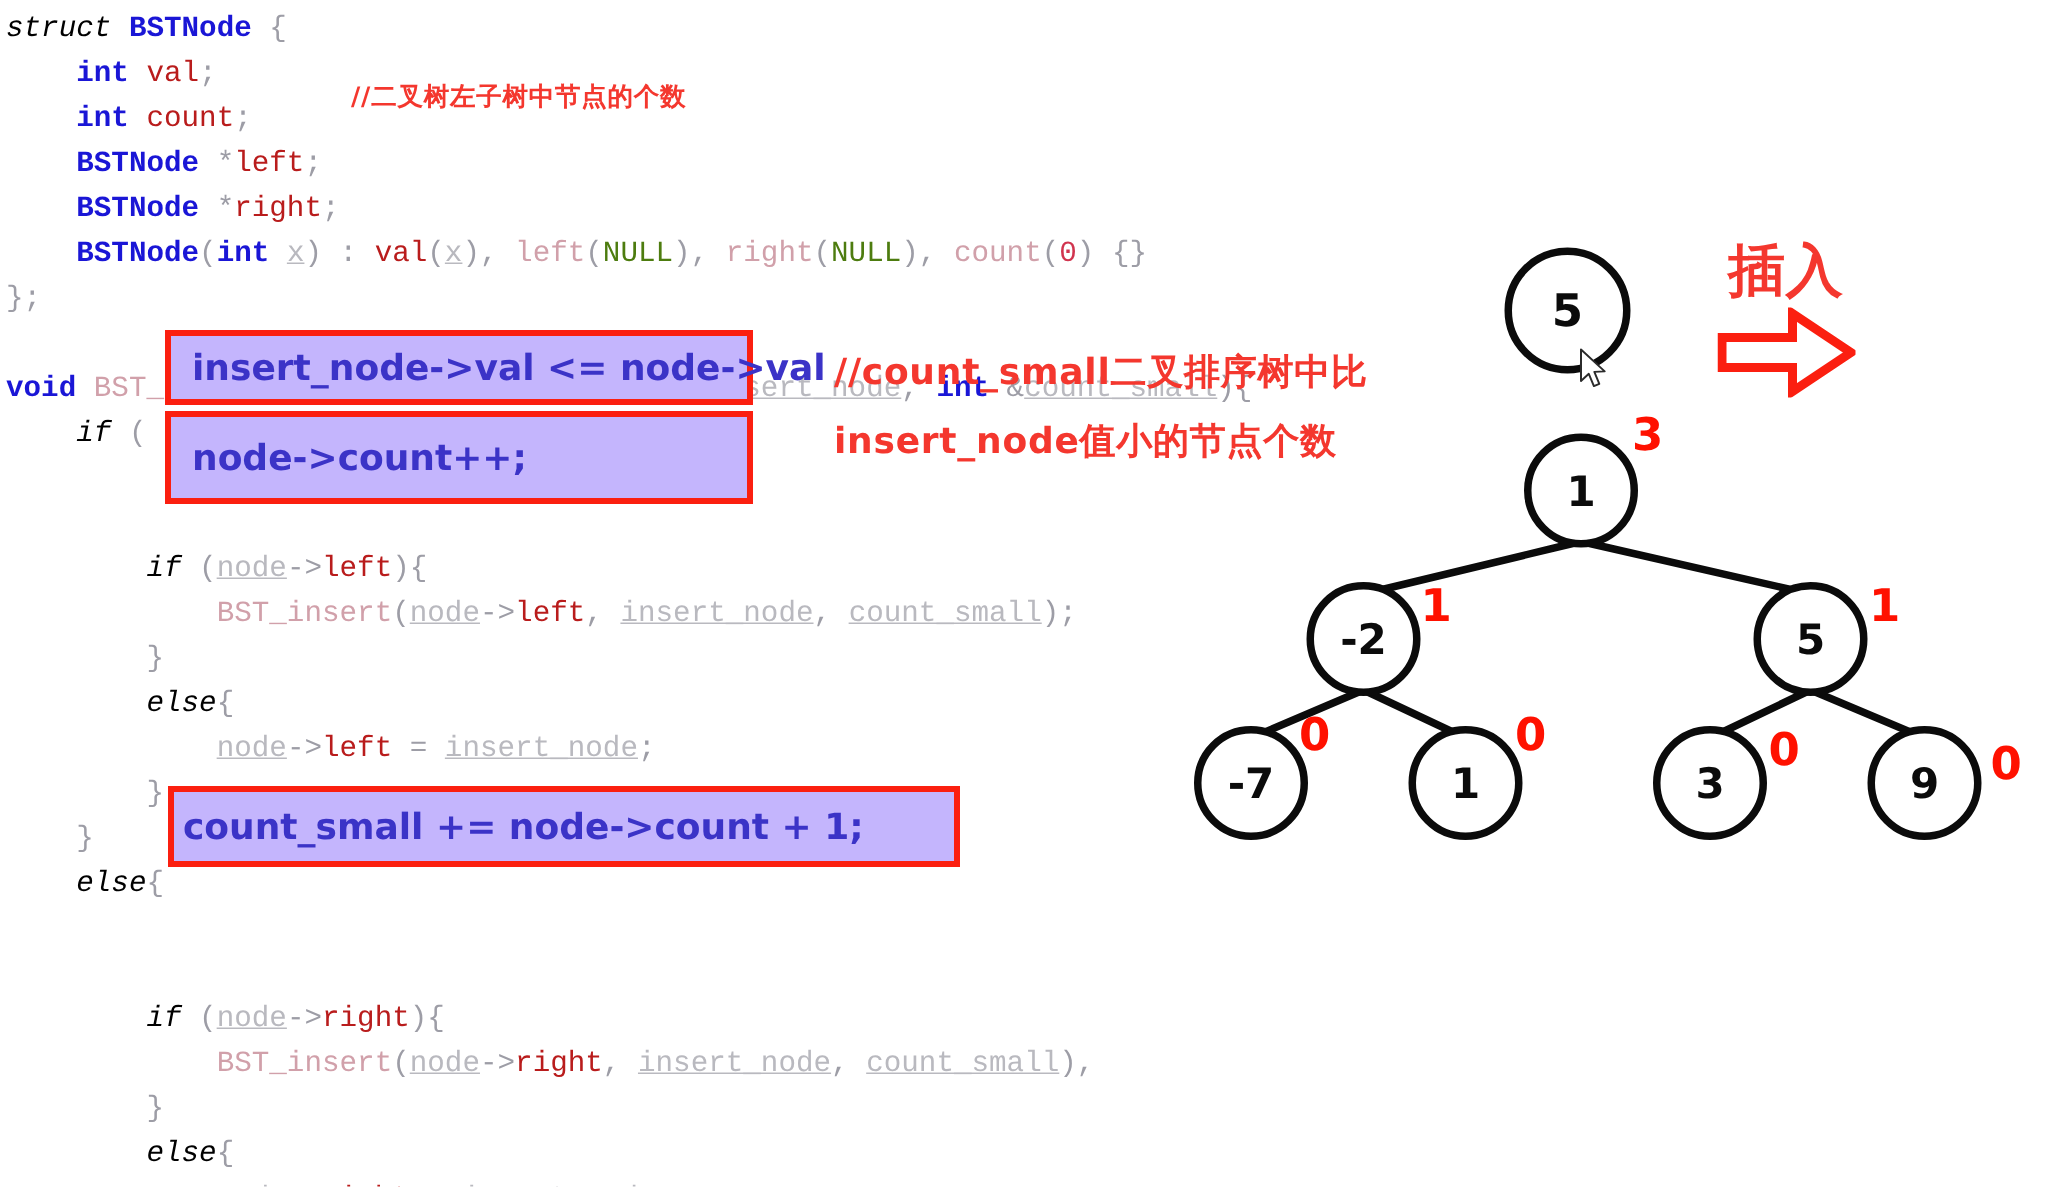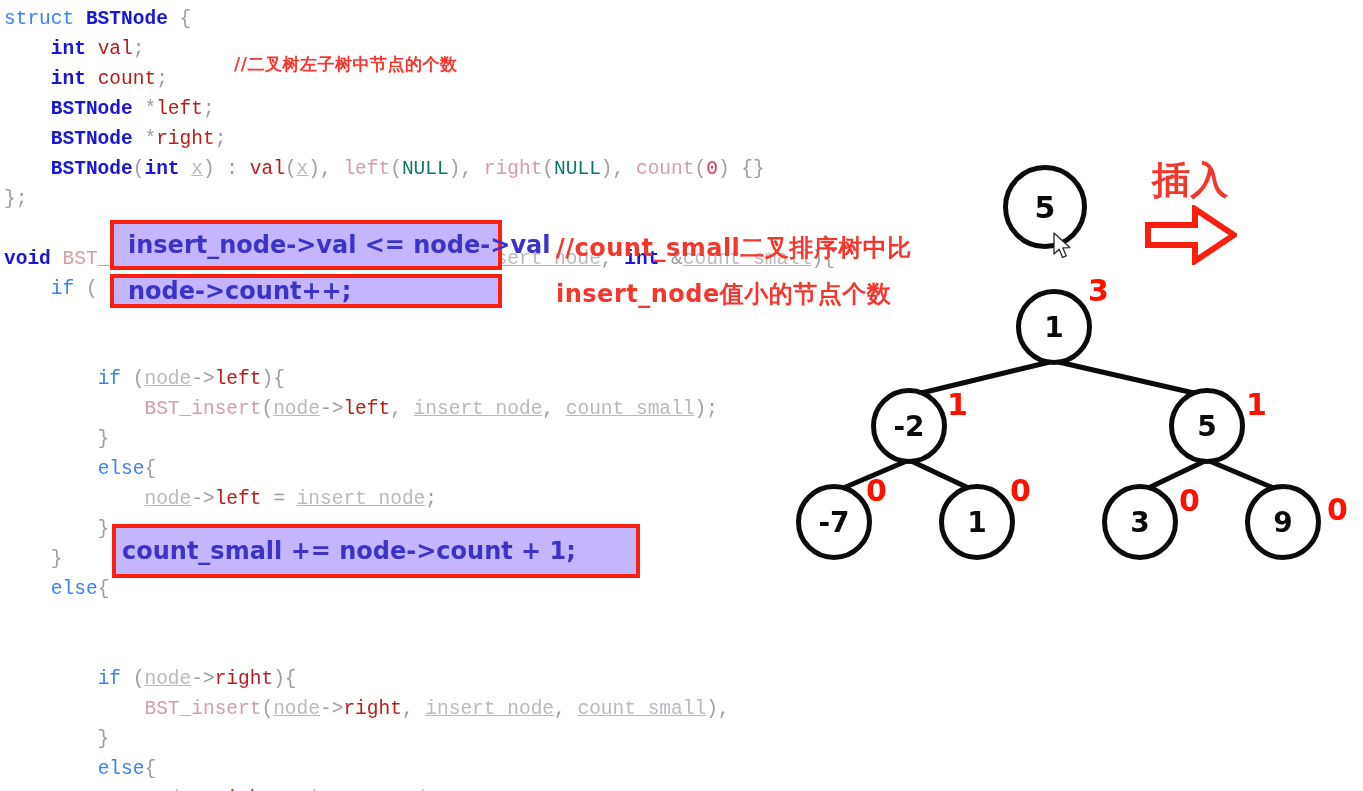"struct" .kw { color: #3b82f6 -> #000000; font-style: none -> italic }
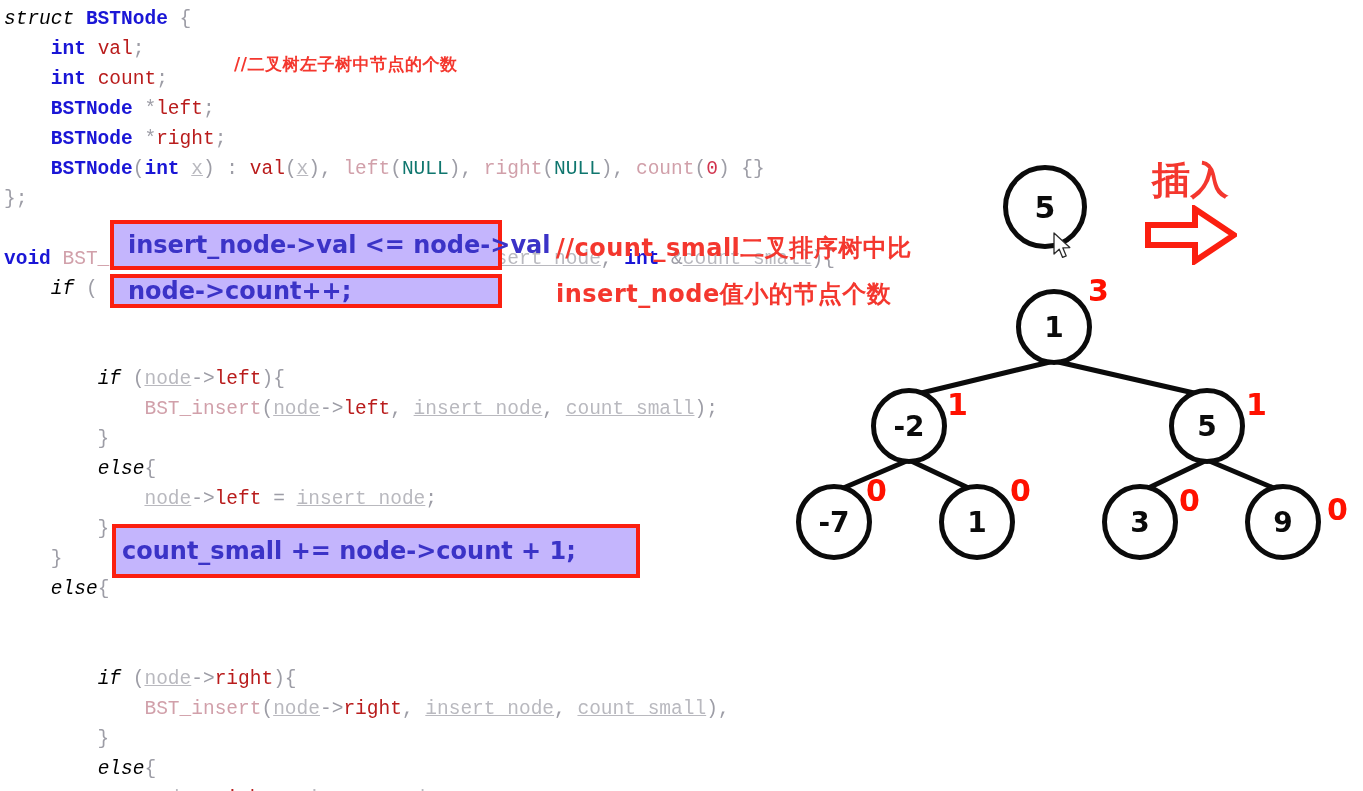"NULL" .nul { color: #0f766e -> #4d7c0f }
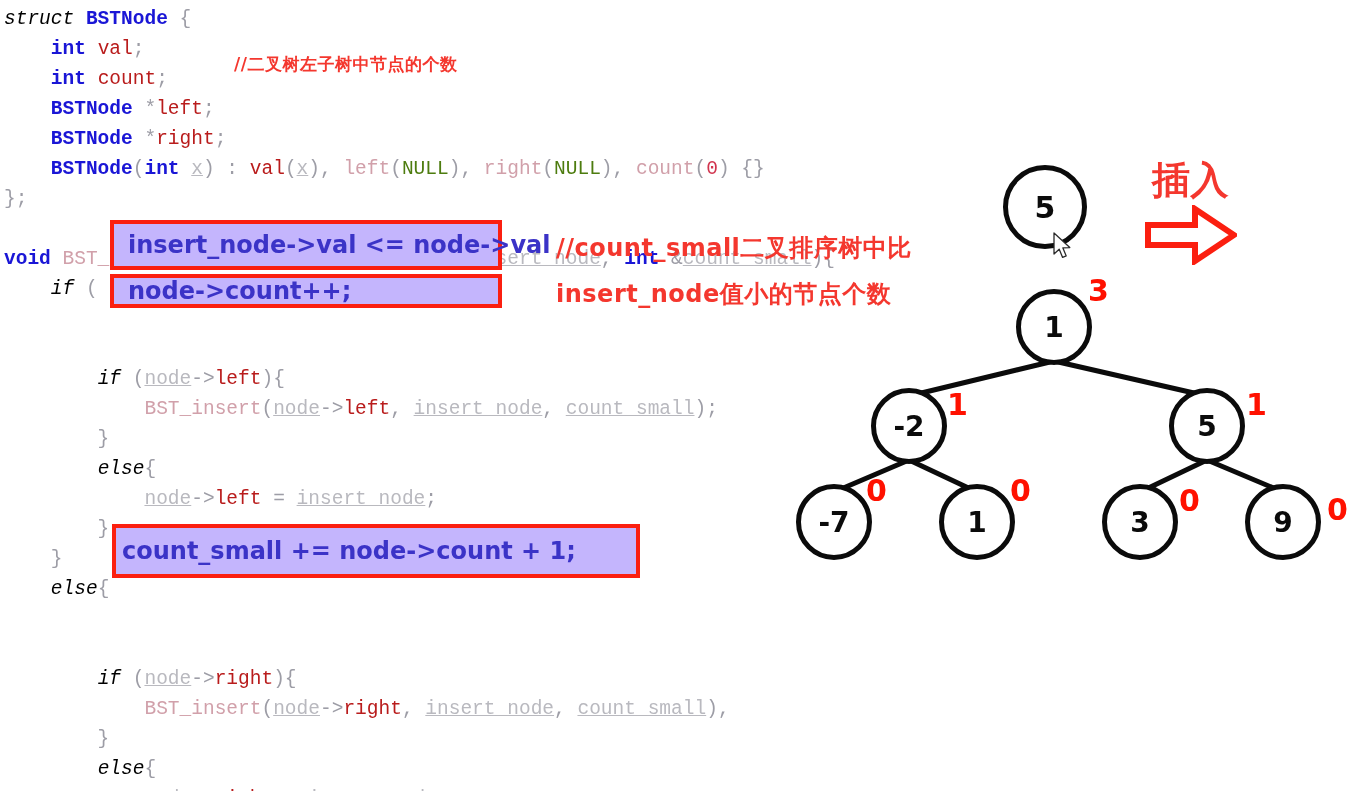"node->count++;" div.hlbox { height: 34px -> 62px }
